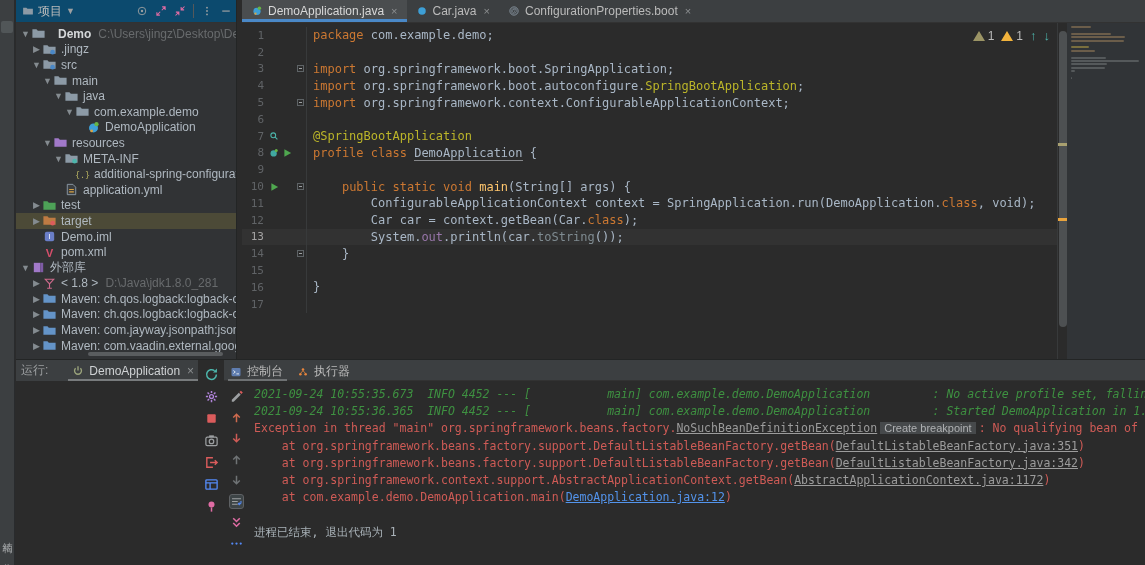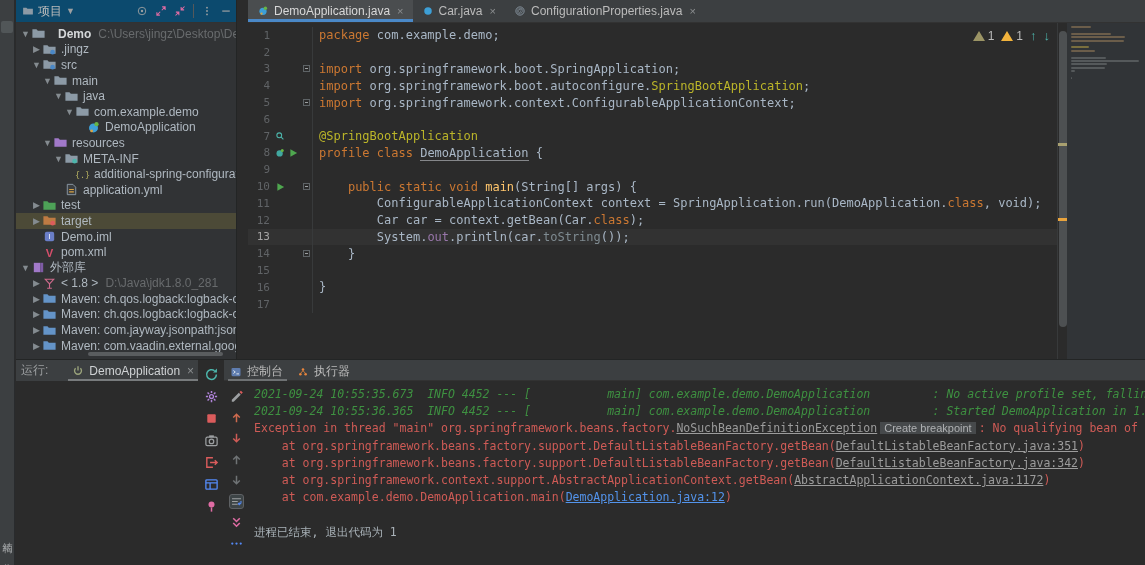"DemoApplication.java" .editor { left: 248px -> 242px }
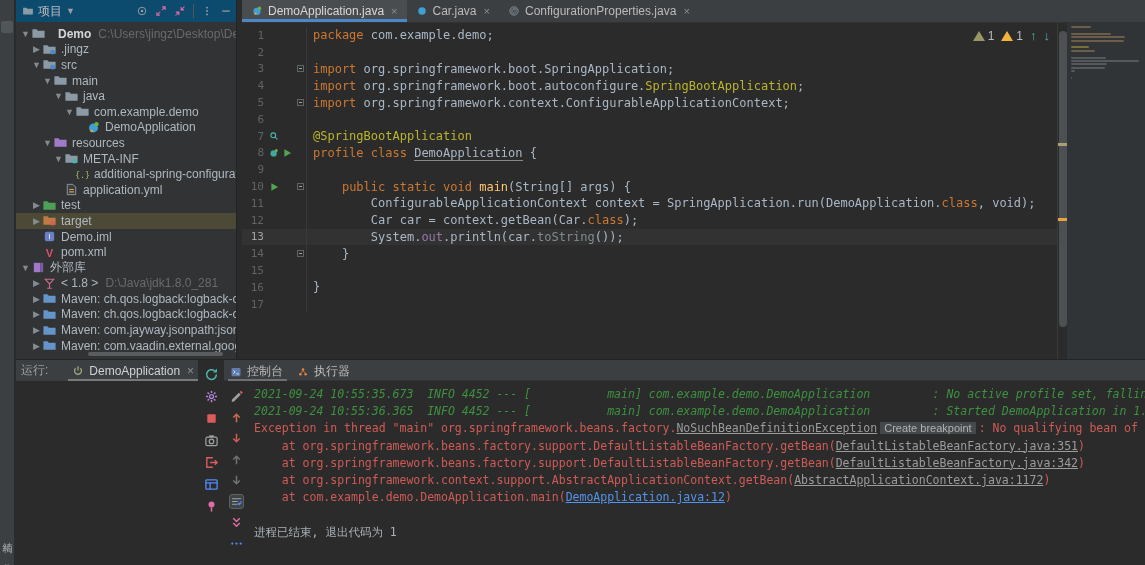"ConfigurationProperties.java" span { text: ConfigurationProperties.java -> ConfigurationProperties.boot }
